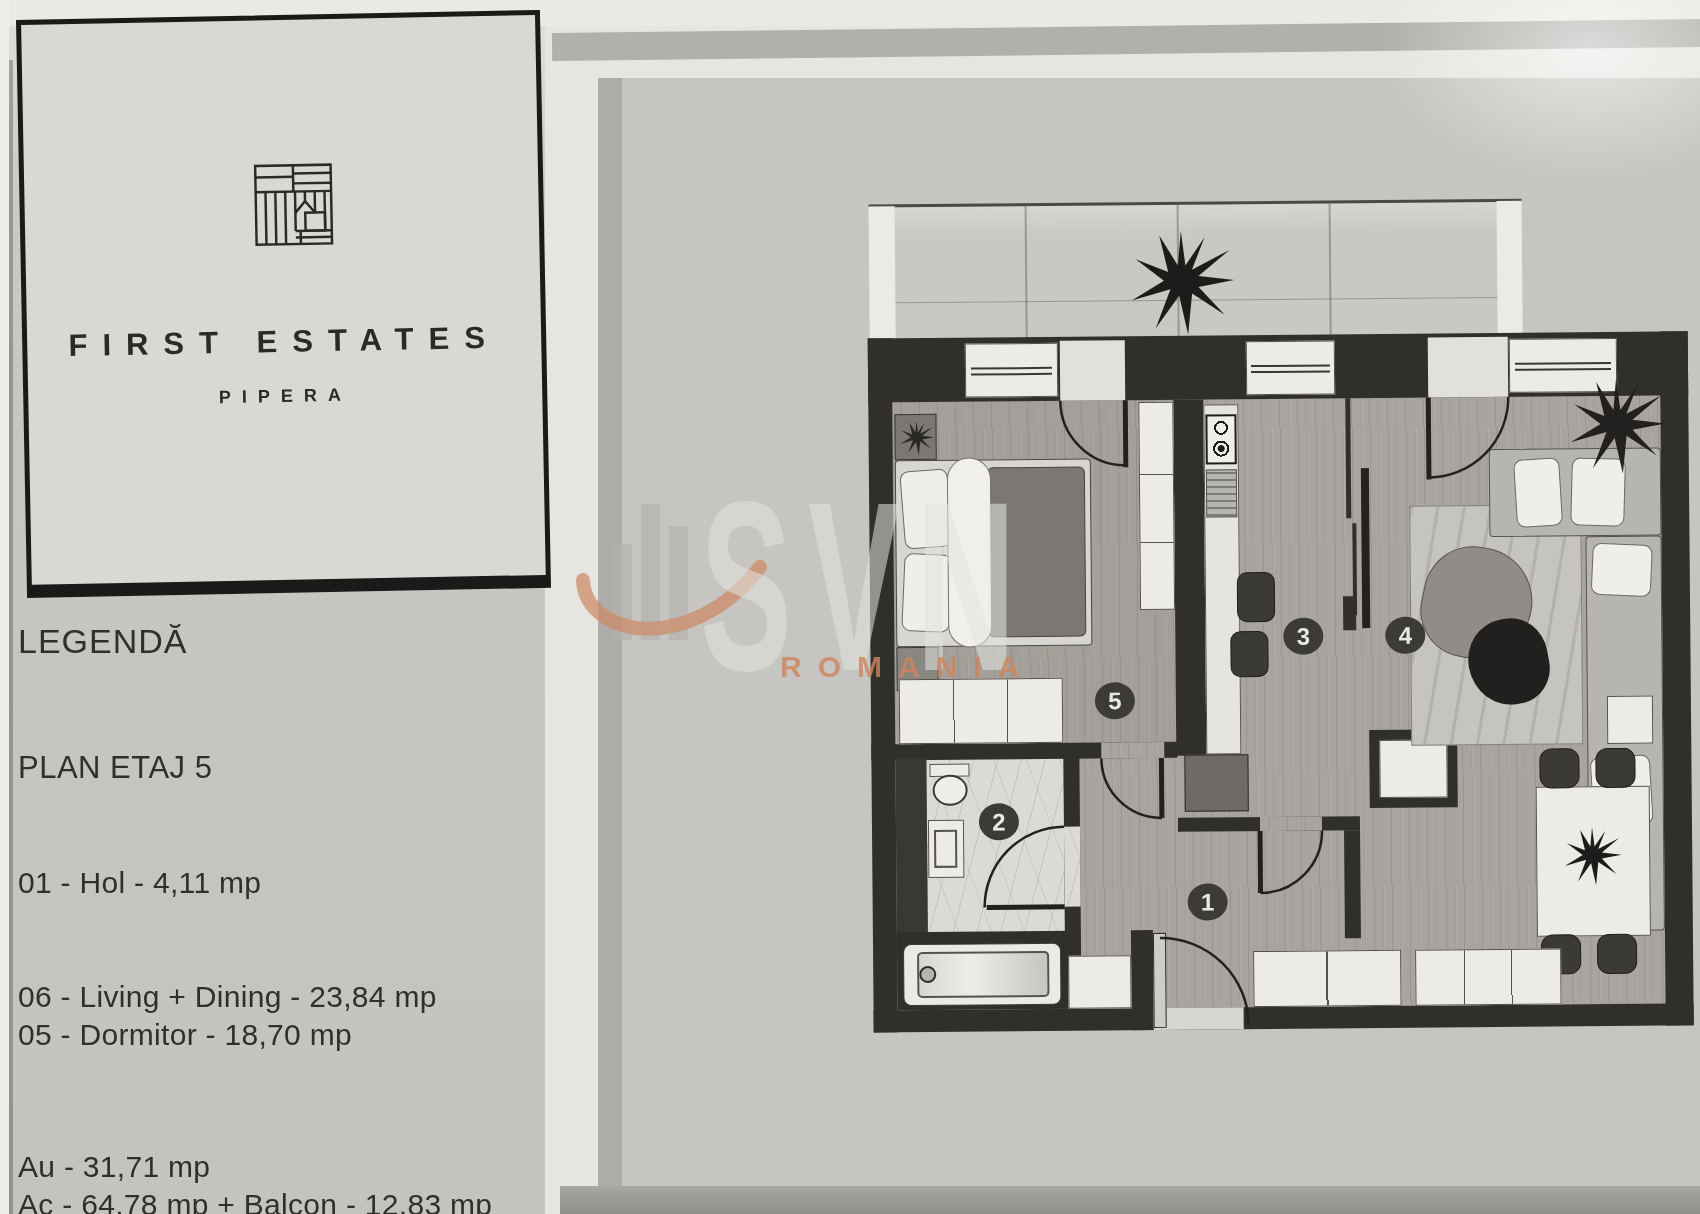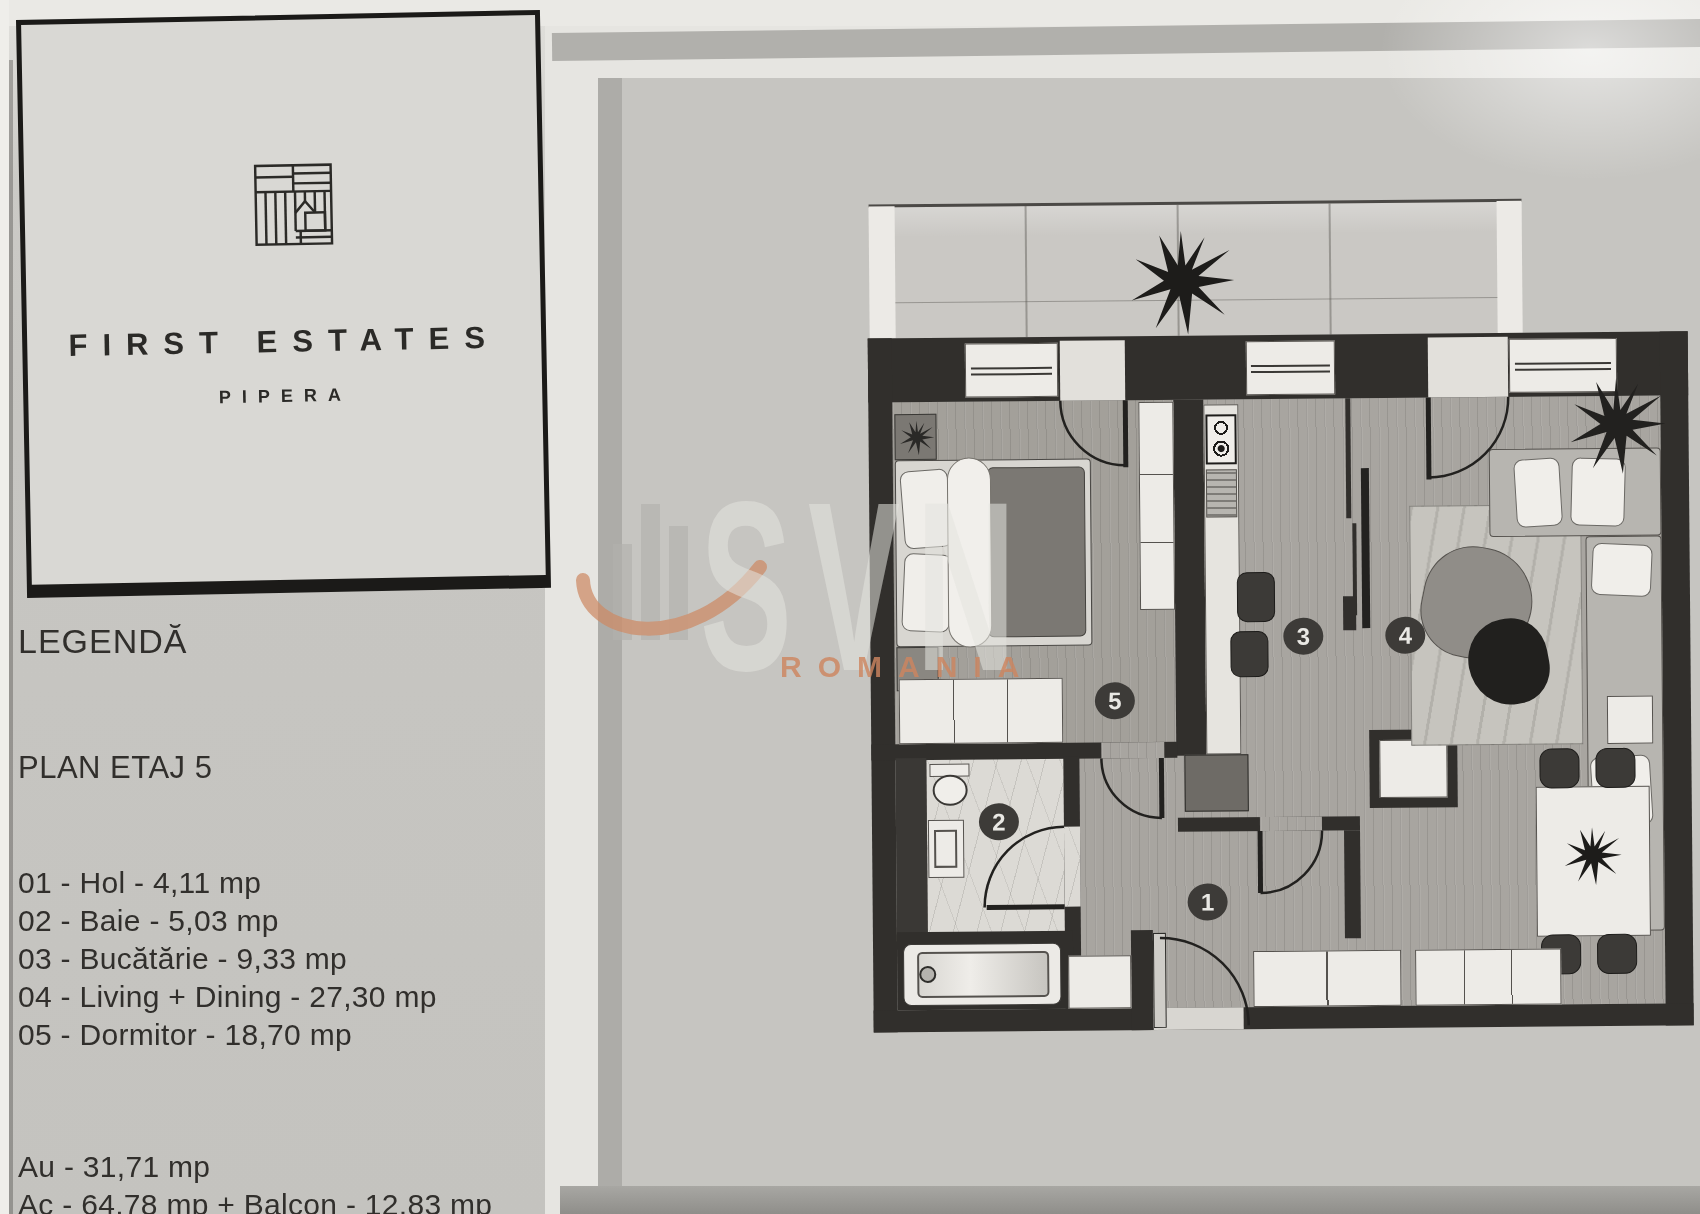"02 - Baie - 5,03" div.abs { html: <div>02 - Baie - 5,03 mp</div> -> none }
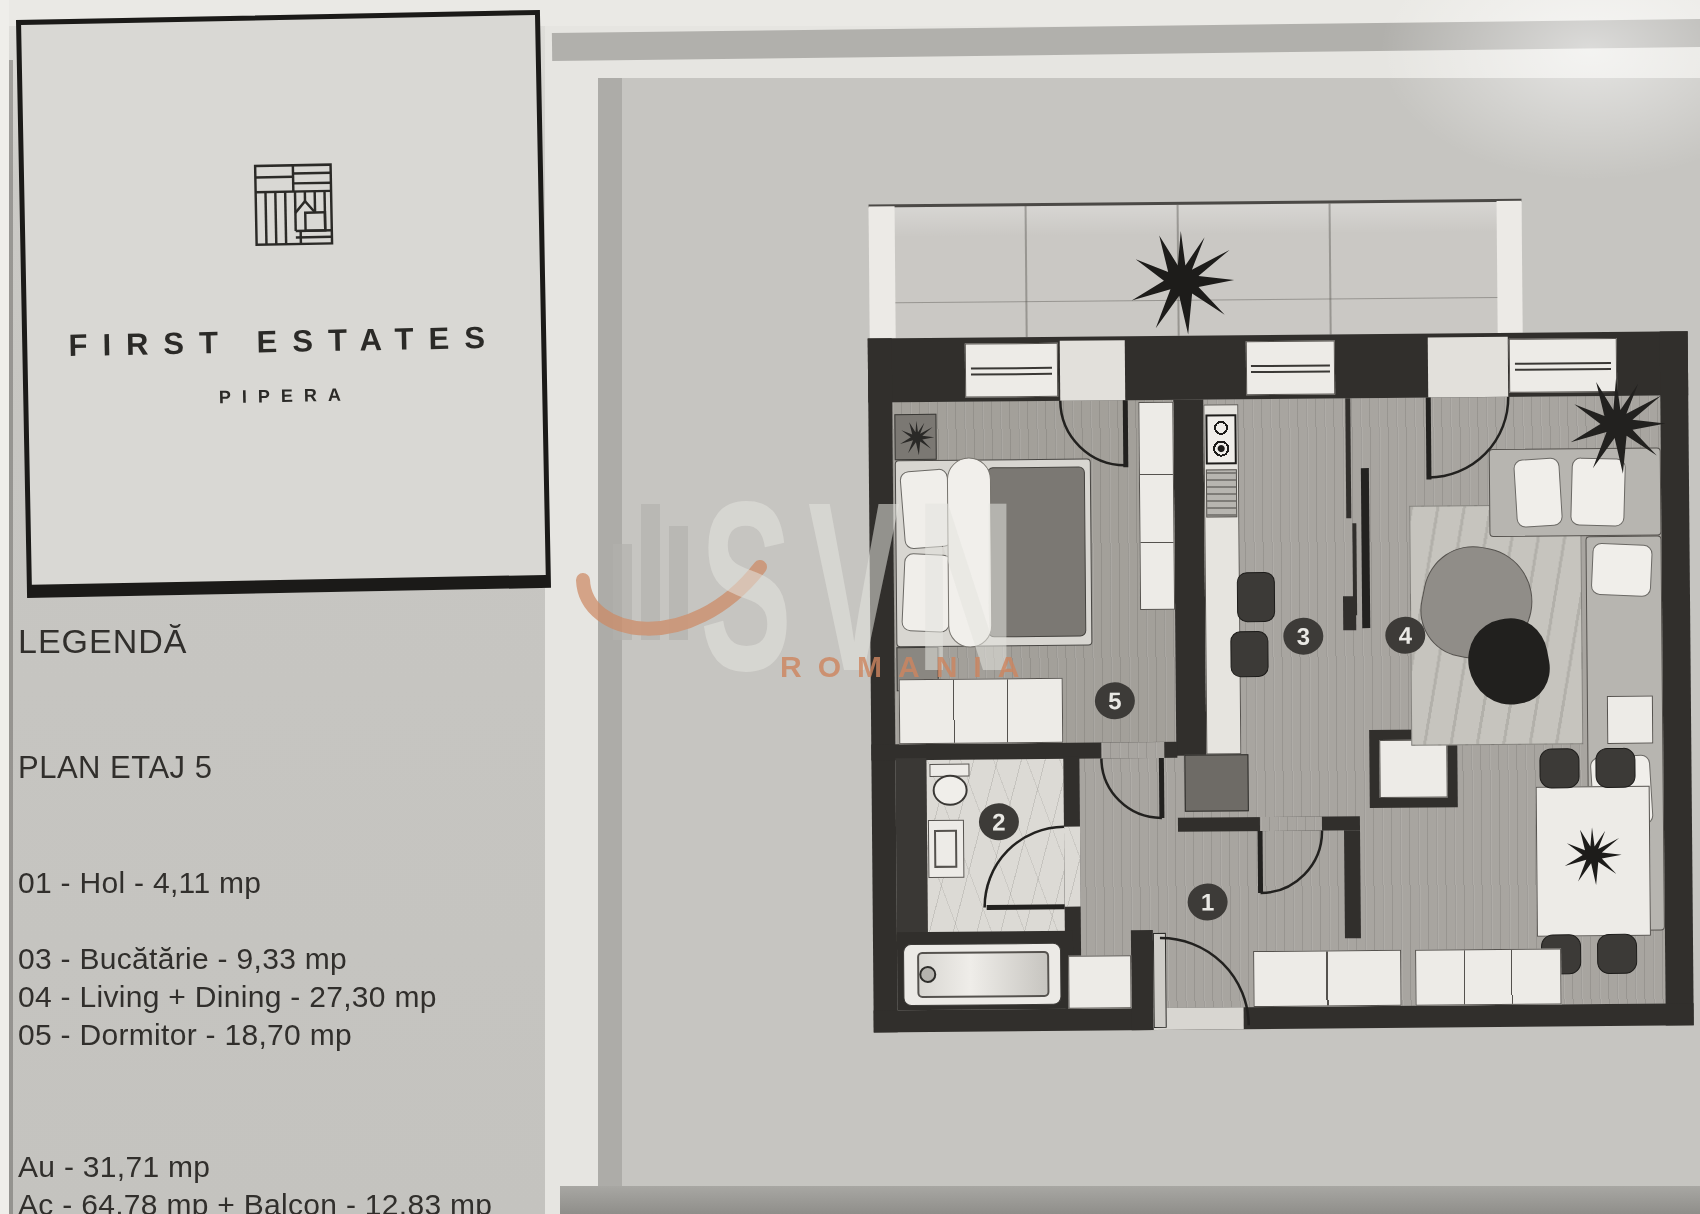"03 - Bucătărie - 9,33" div.abs { html: <div>03 - Bucătărie - 9,33 mp</div> -> none }
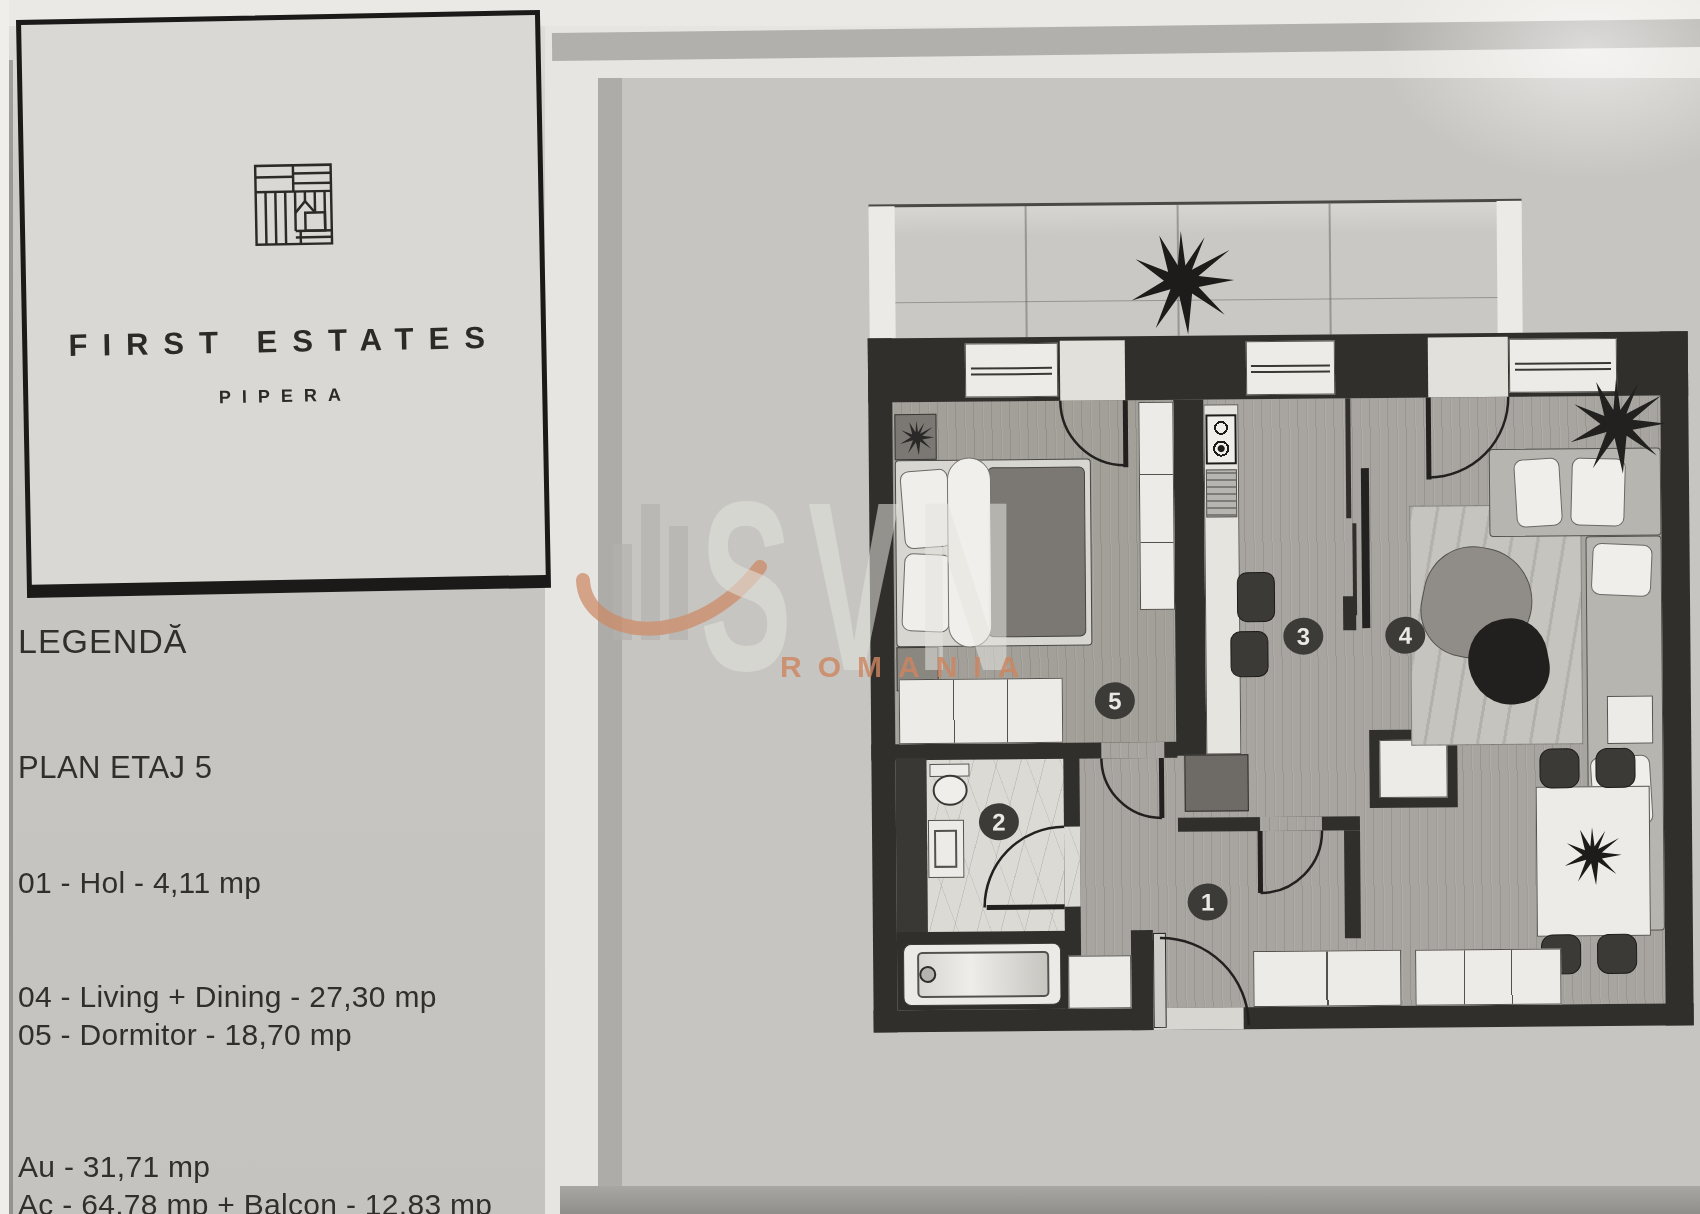"04 - Living + Dining" div.abs { text: 04 - Living + Dining - 27,30 -> 06 - Living + Dining - 23,84 }
